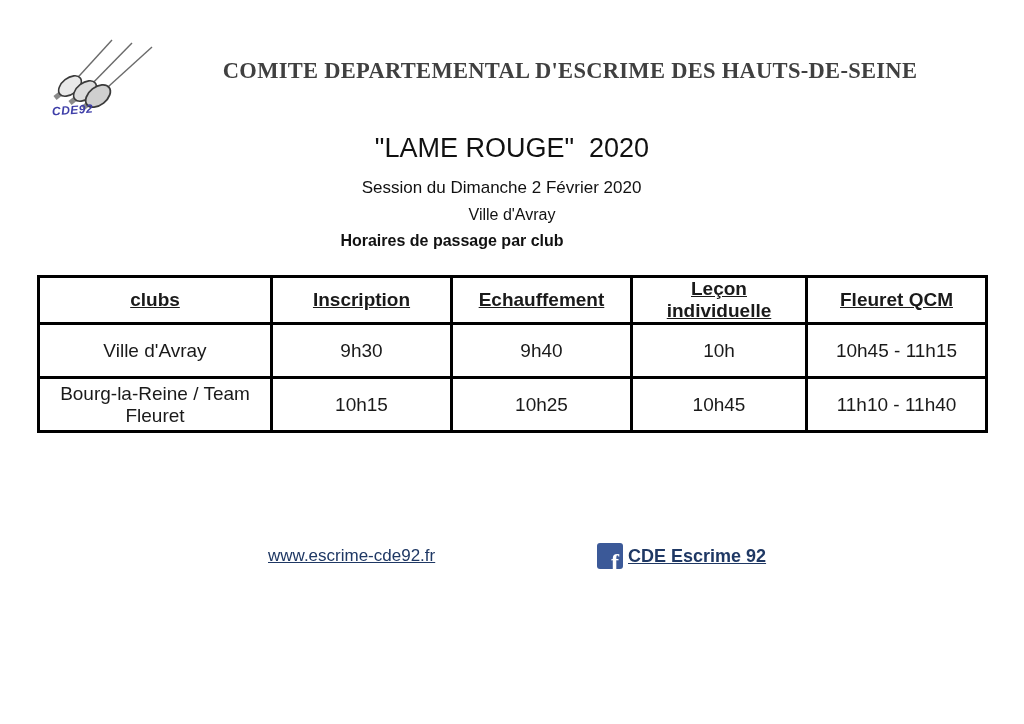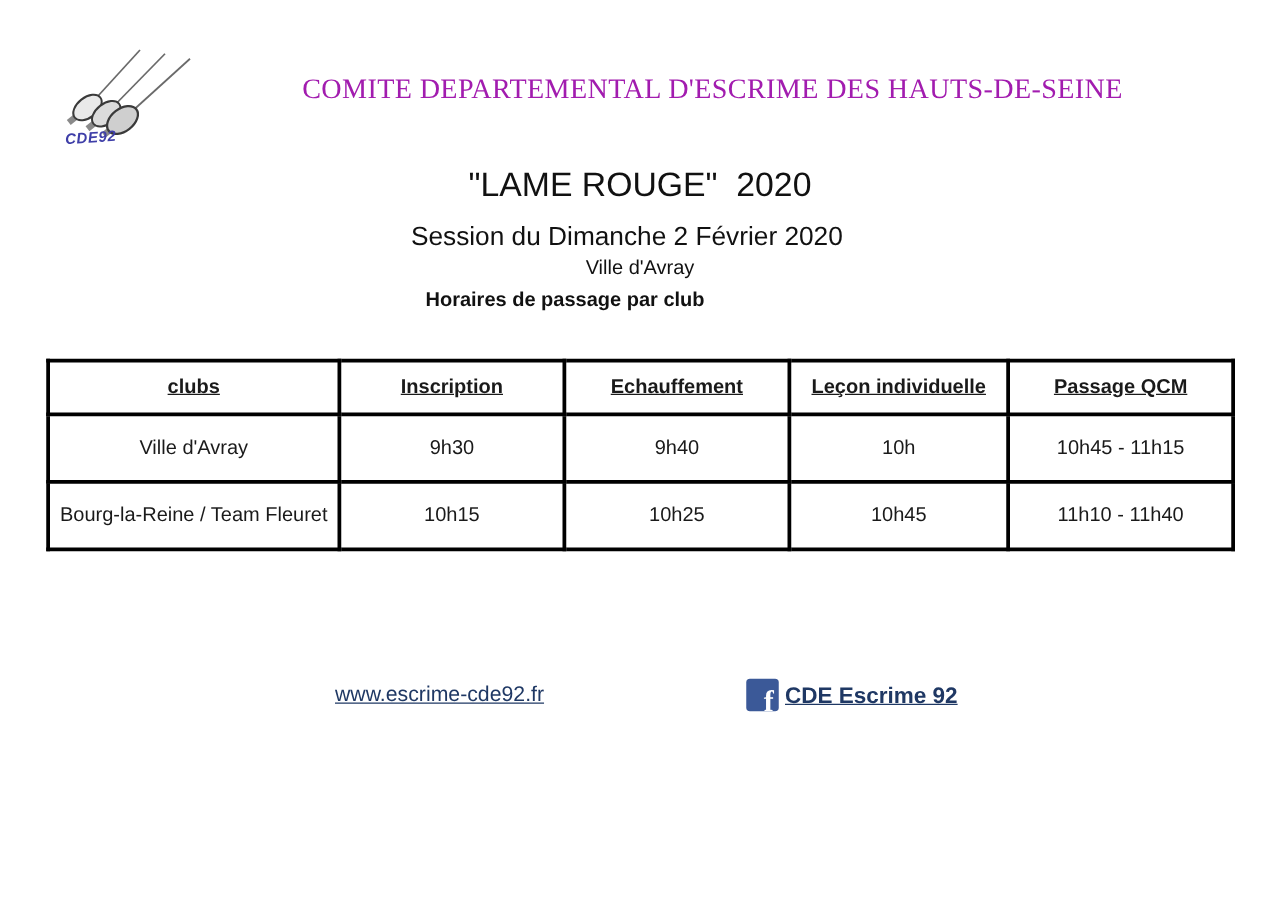"COMITE DEPARTEMENTAL D'ESCRIME DES" .org-title { color: #a21caf -> #404040; font-weight: normal -> bold }
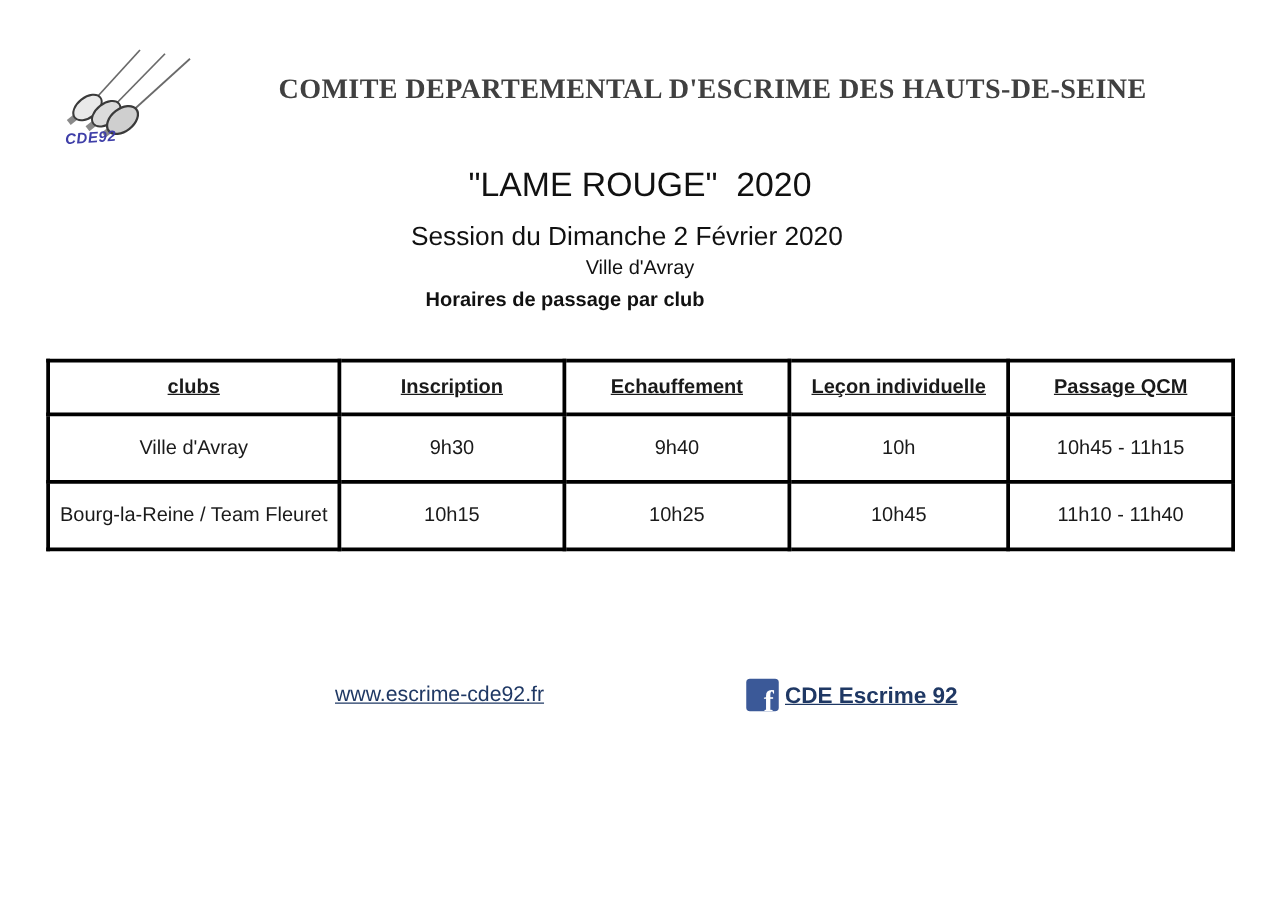"Session du Dimanche 2 Février" .event-session { font-size: 21px -> 17px }
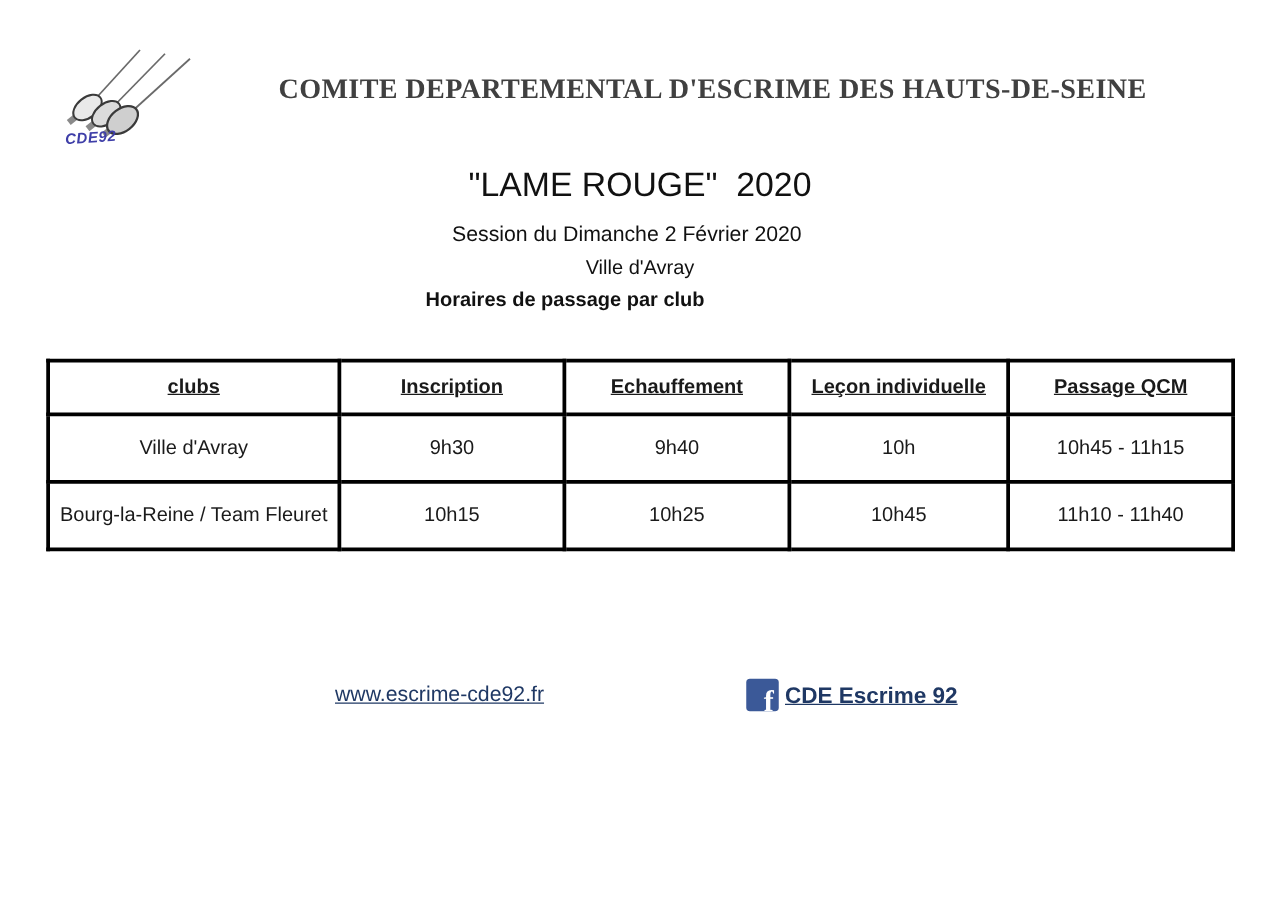"clubs" table.schedule { font-size: 16px -> 19px; top: 287px -> 275px }
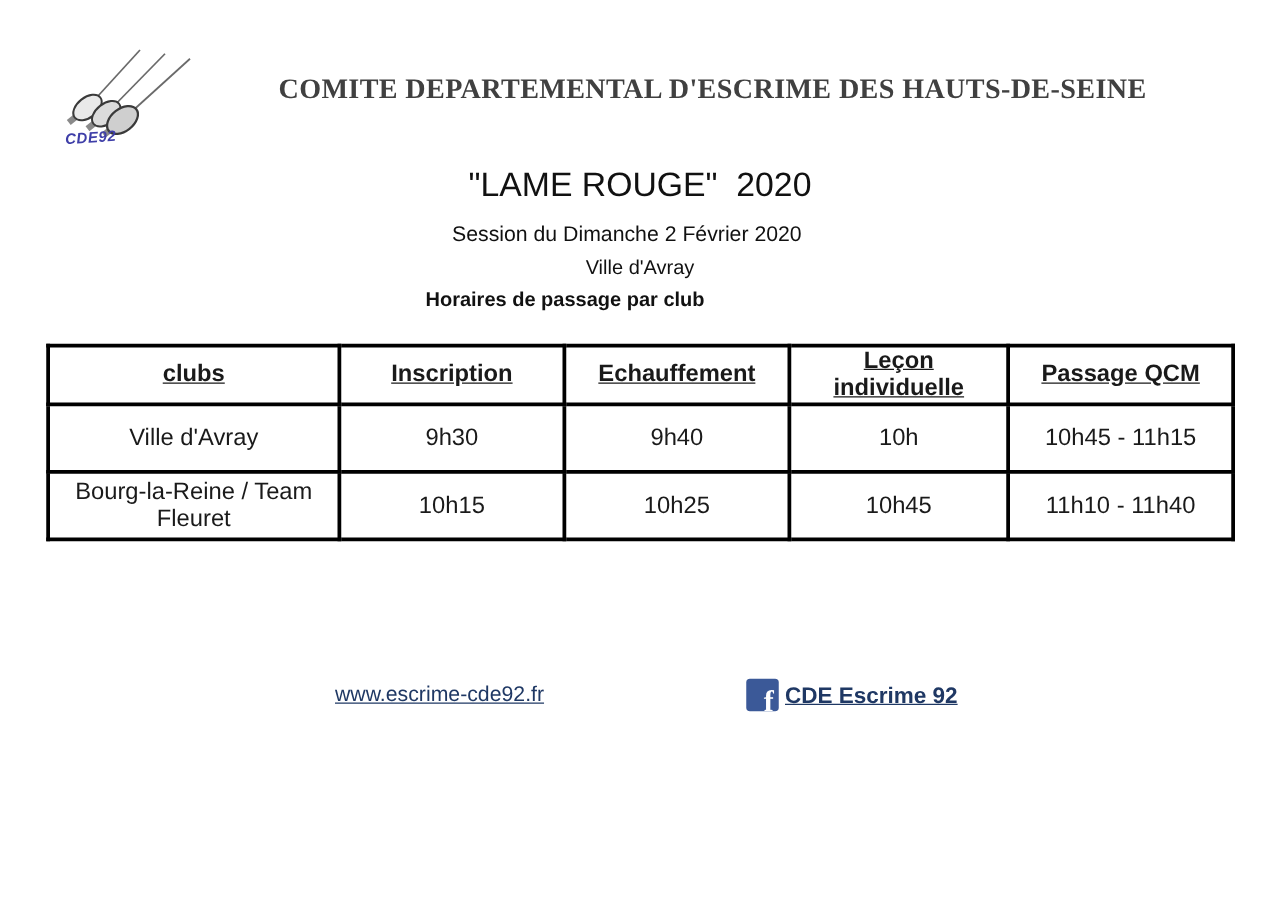"Passage QCM" th { text: Passage -> Fleuret }
